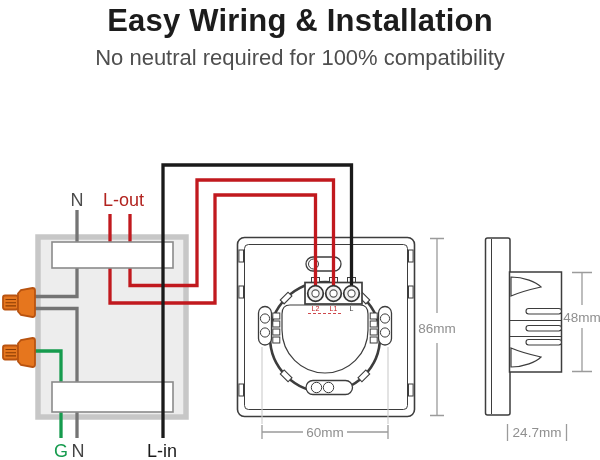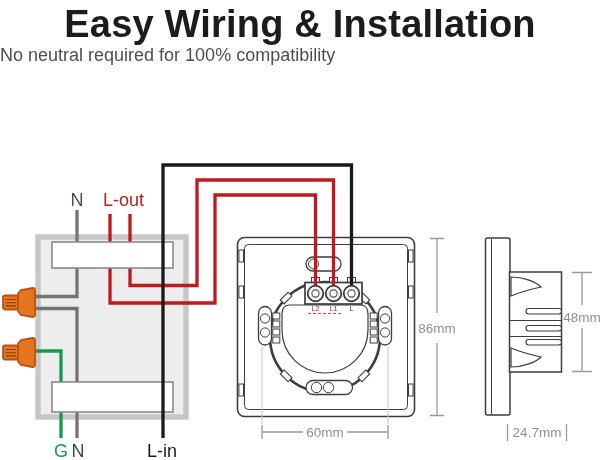"Easy Wiring & Installation" .page-title { font-size: 38px -> 31px }
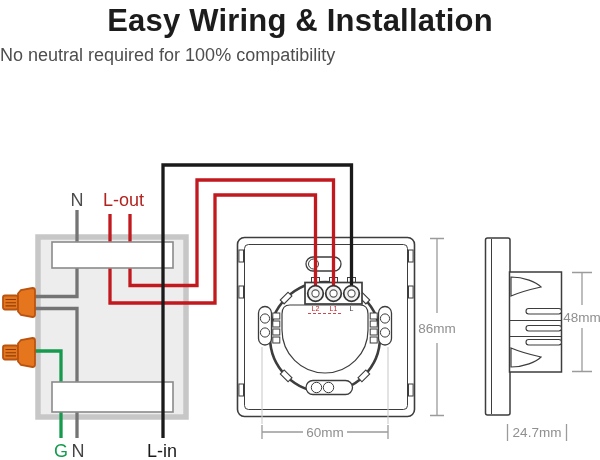"No neutral required for 100%" .subtitle { font-size: 18px -> 22px; text-align: none -> center }
